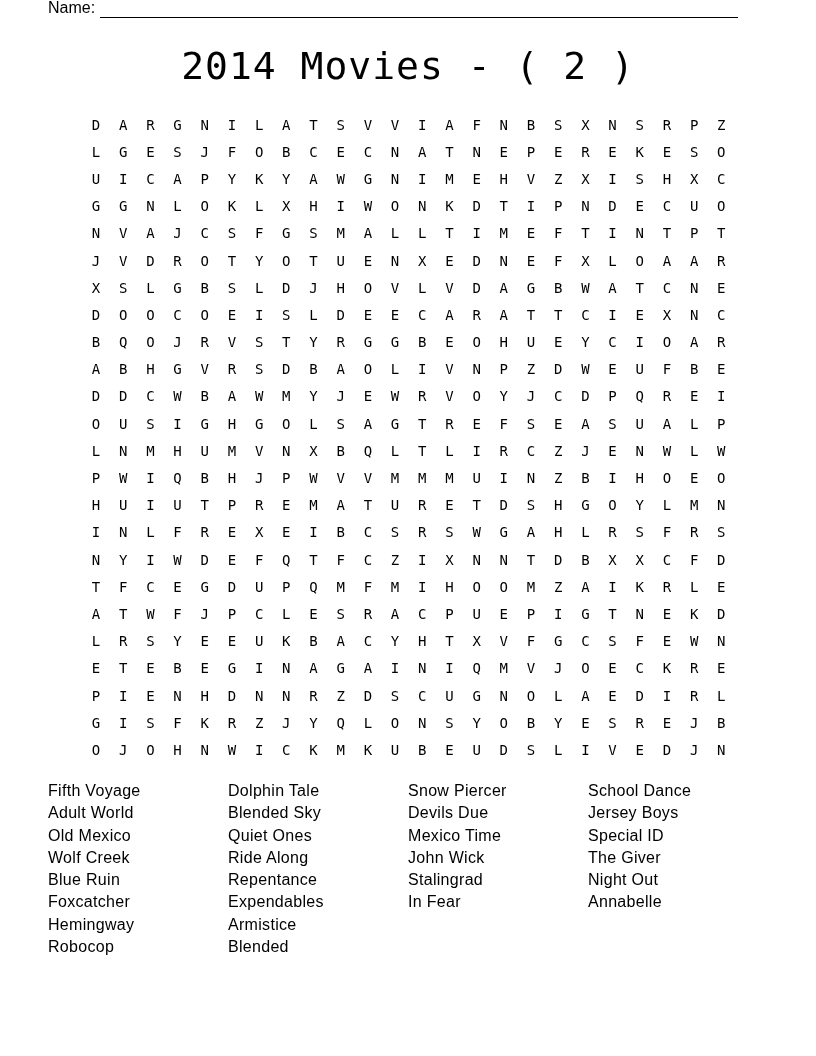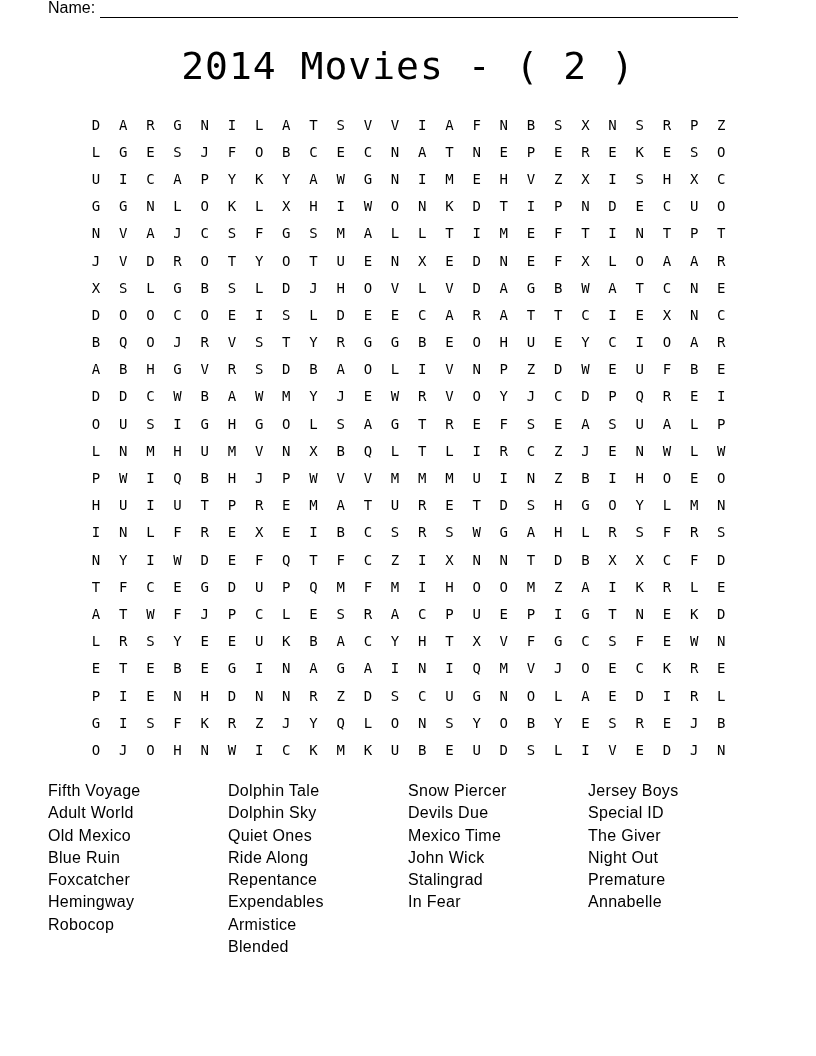"School Dance" div.word { html: none -> <div>School Dance</div> }
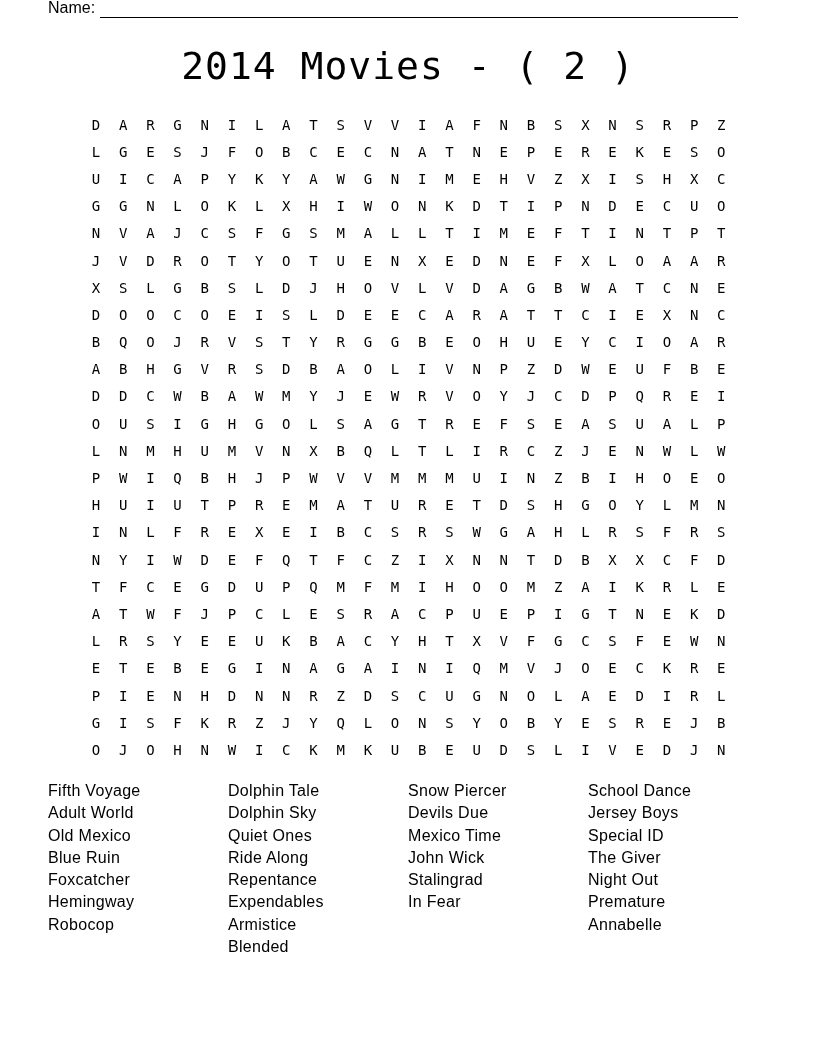"Dolphin Sky" div.word { text: Dolphin -> Blended }
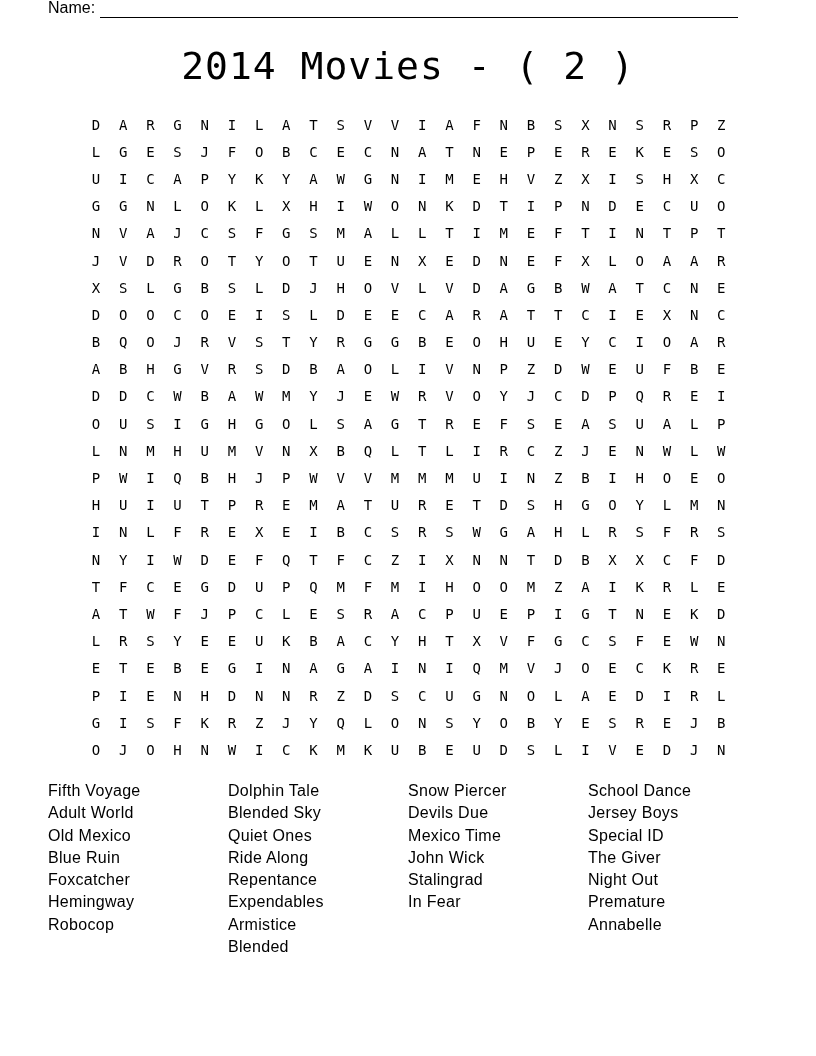"Wolf Creek" div.word { html: none -> <div>Wolf Creek</div> }
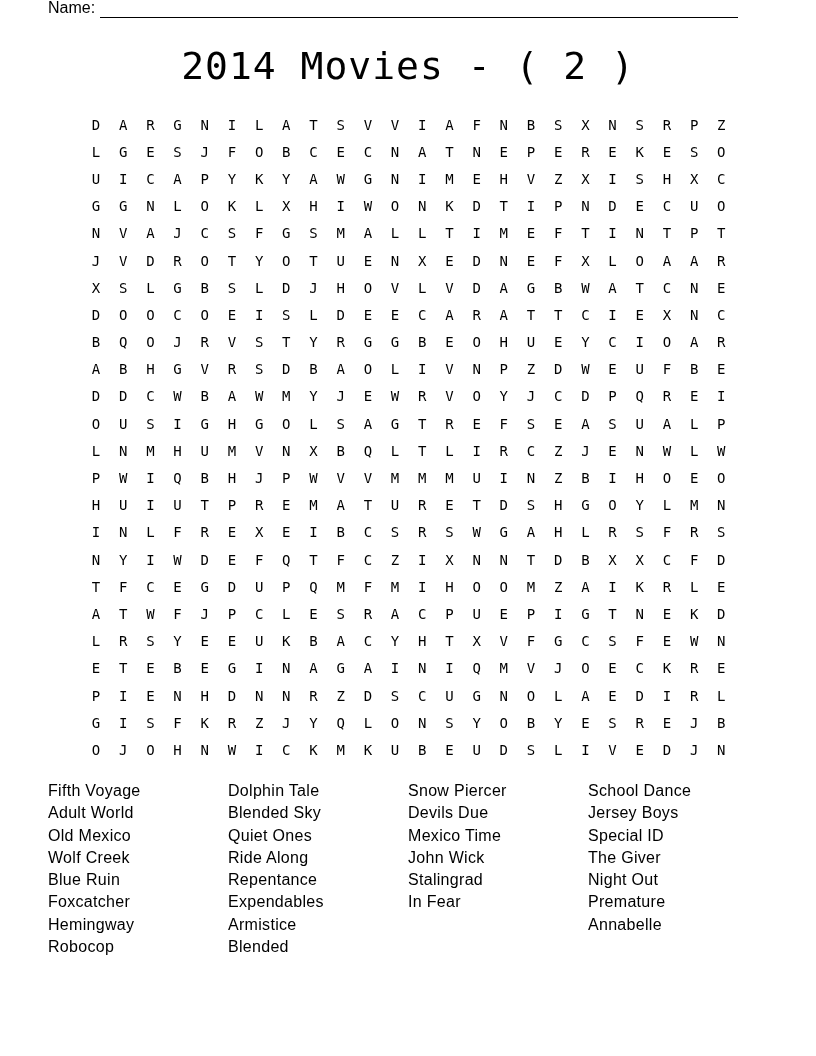"Premature" div.word { html: <div>Premature</div> -> none }
